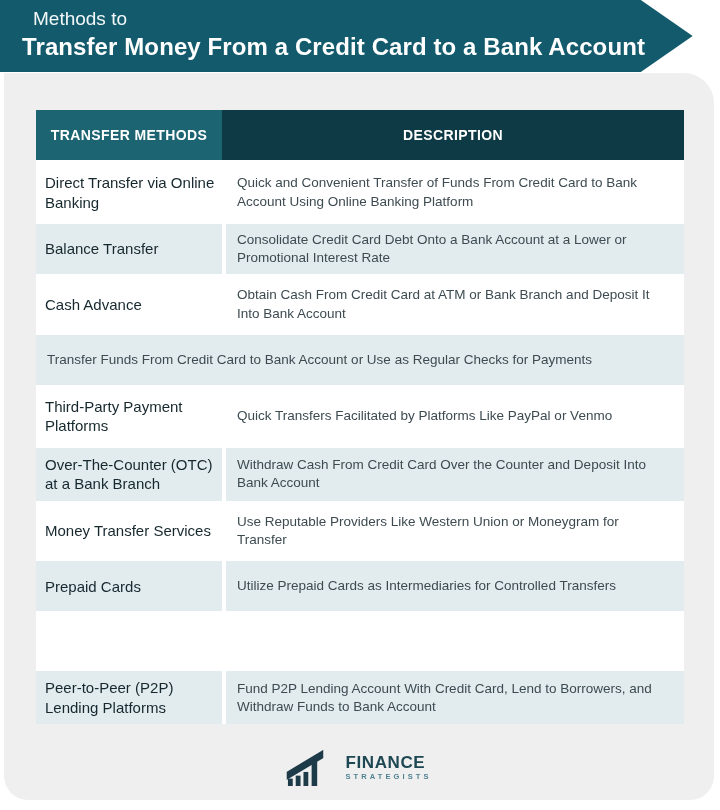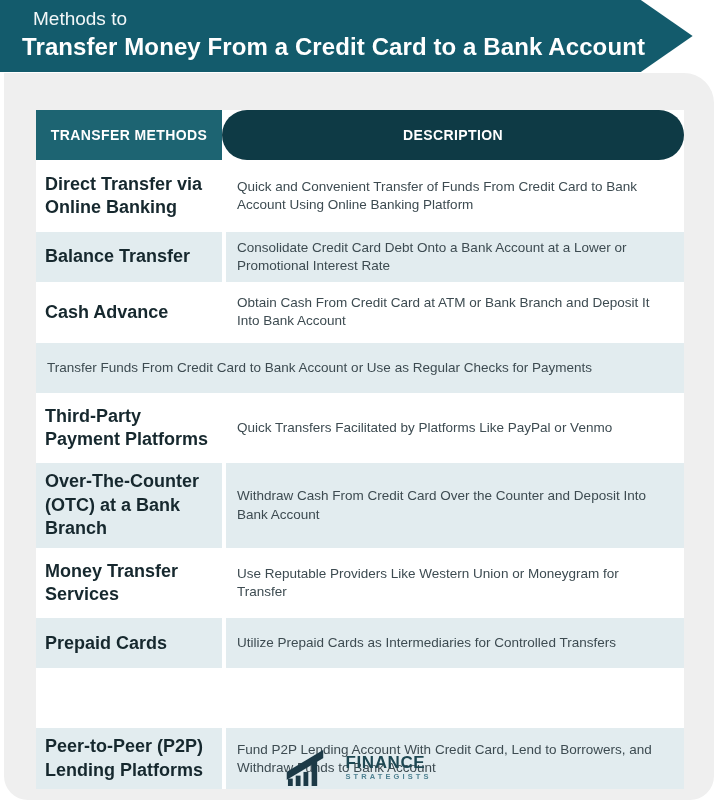"DESCRIPTION" .th-desc { border-radius: 25px -> none }
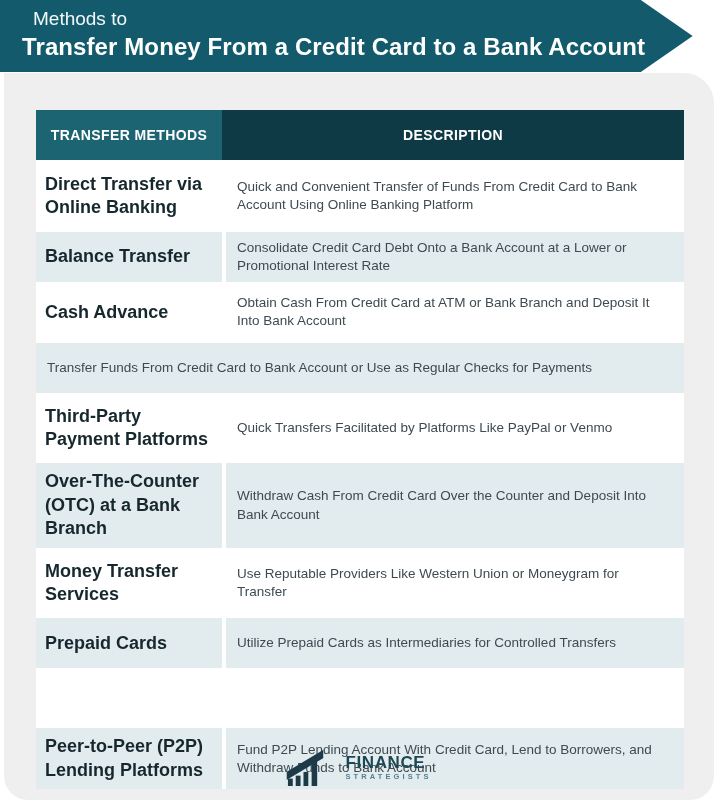"Direct Transfer via Online Banking" .cell-method { font-size: 18px -> 15px; font-weight: bold -> normal }
